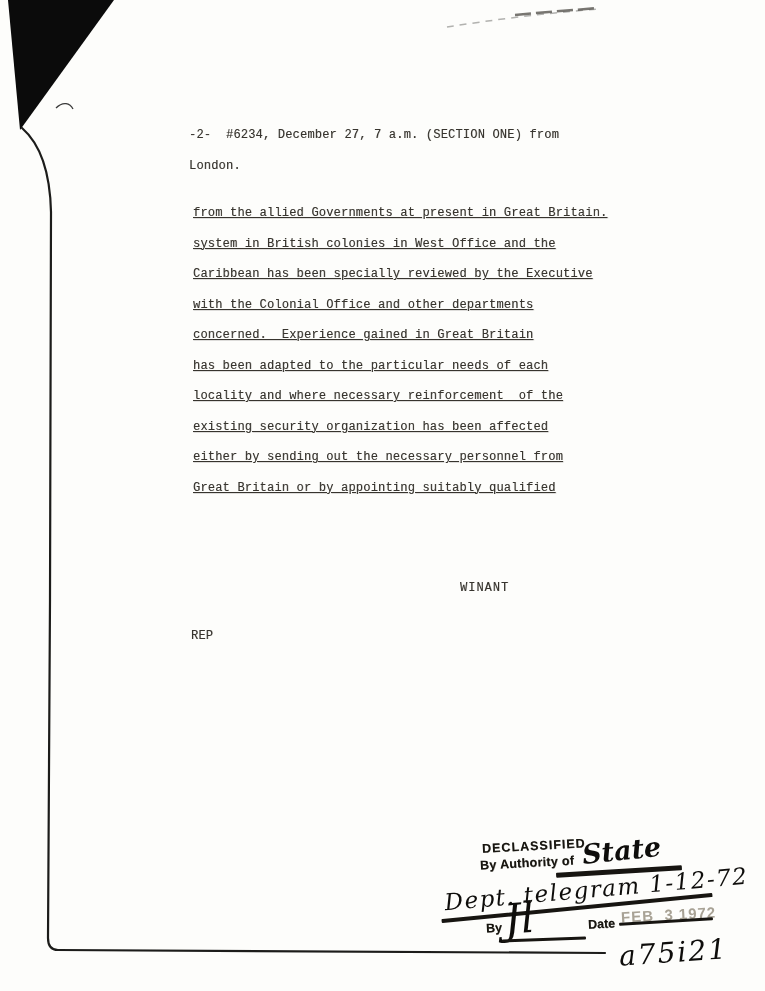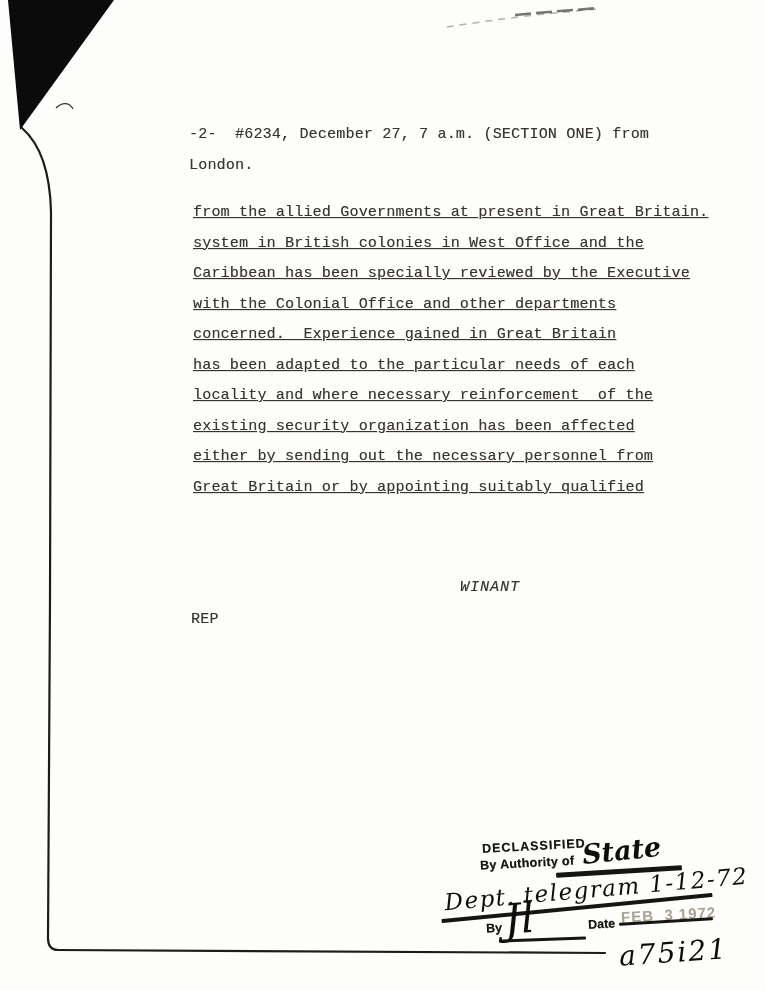"-2- #6234, December 27, 7" .typed { font-size: 15px -> 12px }
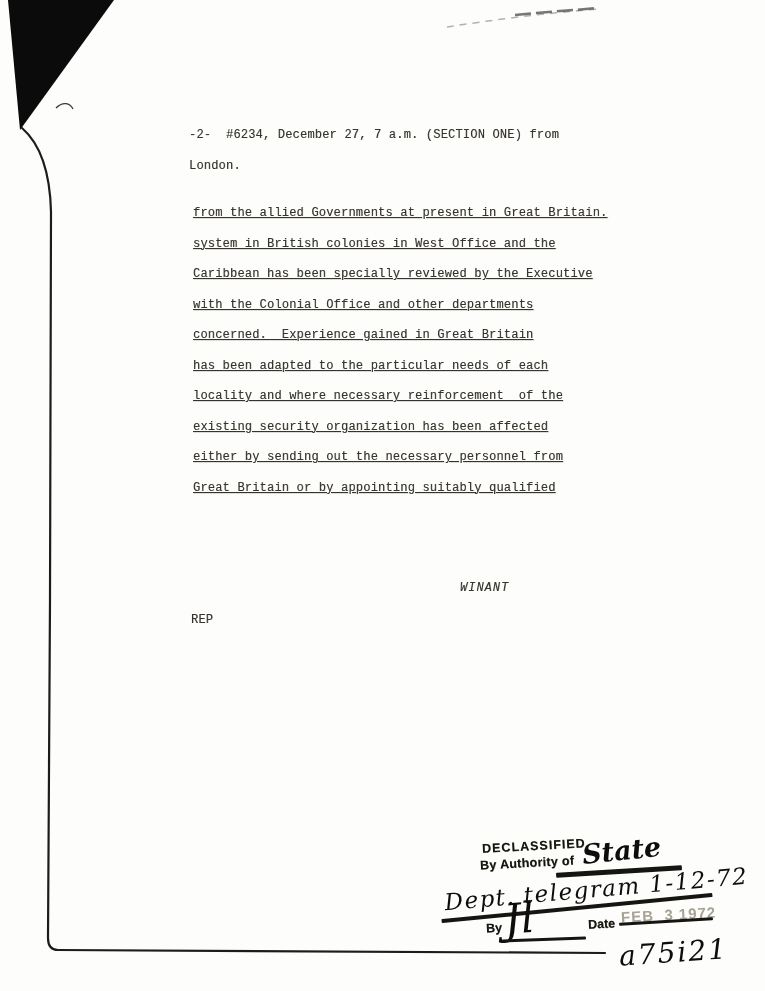"WINANT" .sig-line { font-style: italic -> none }
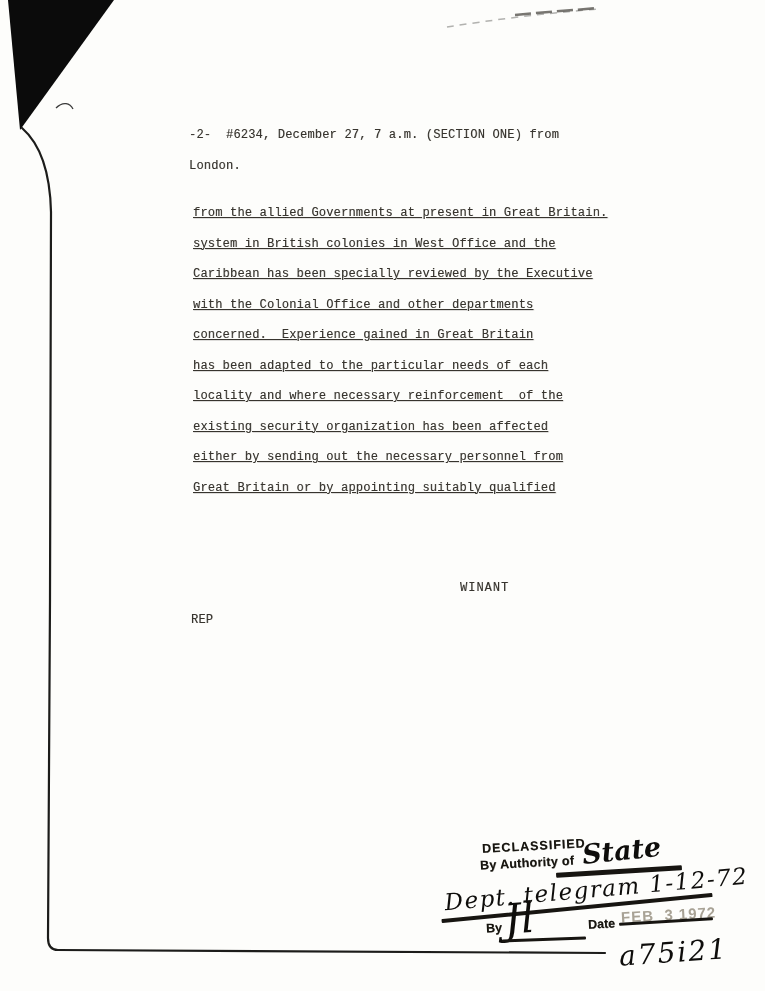"REP" .footer-line { top: 612px -> 628px }
